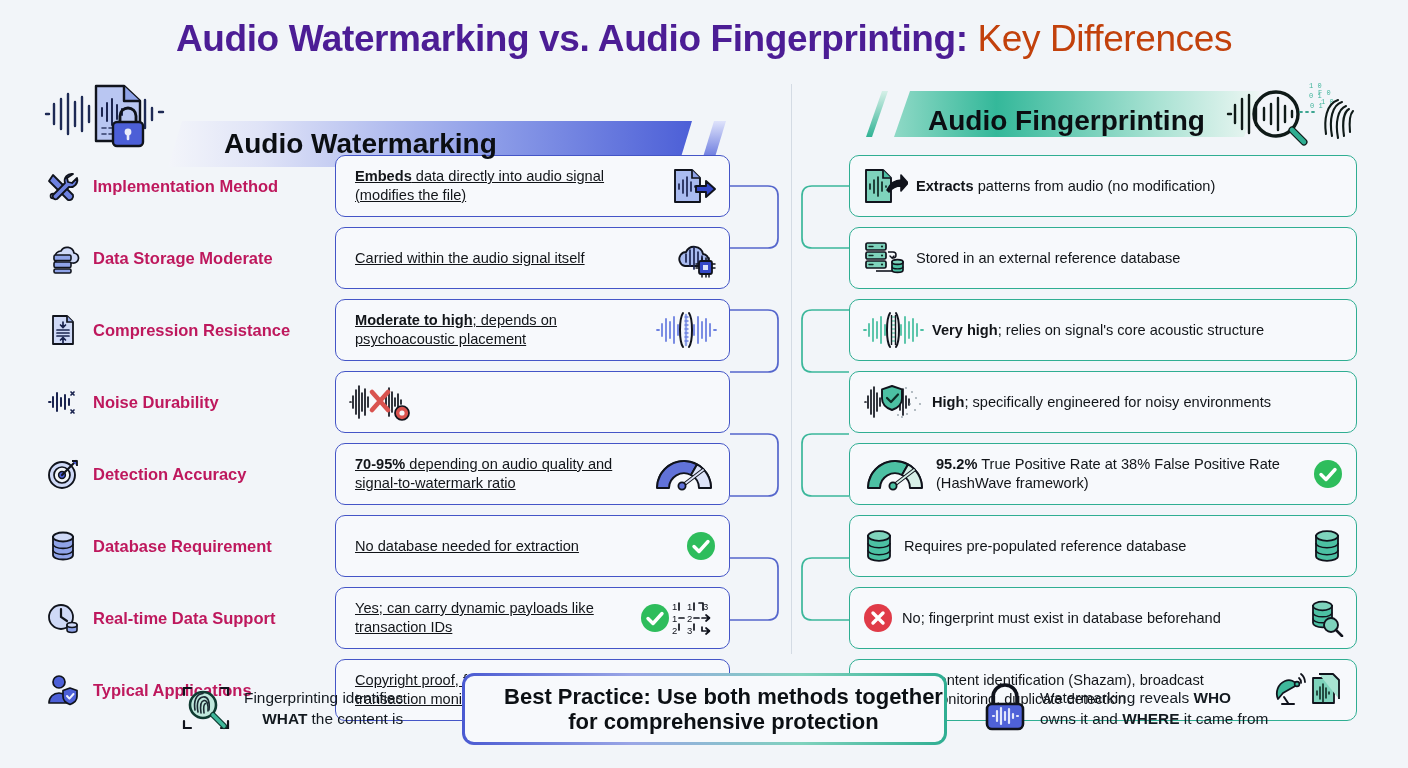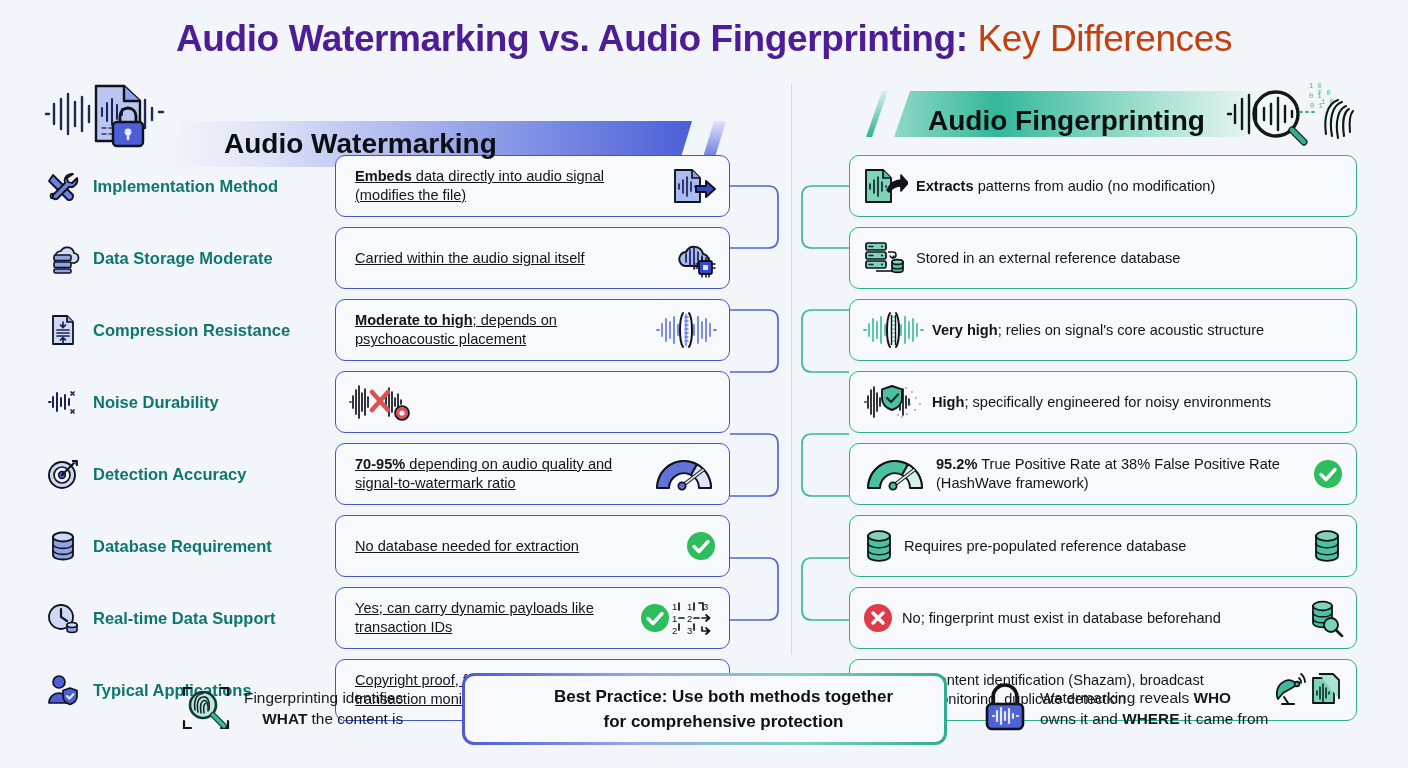"Implementation Method" .label-row .ltext { color: #0f766e -> #be185d }
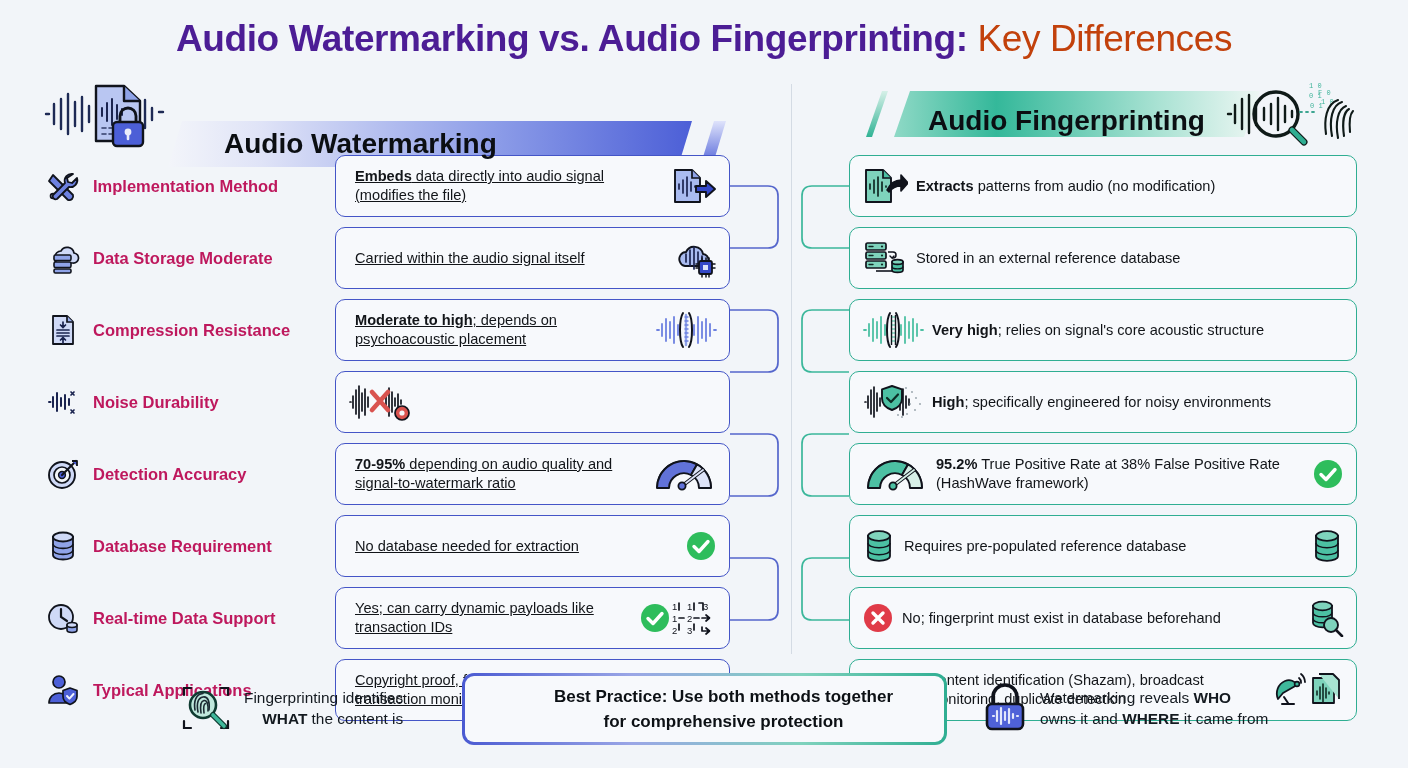"Best Practice: Use both methods" #best-practice .bptext { font-size: 17px -> 22px }
